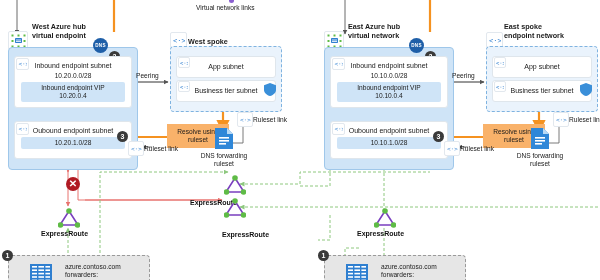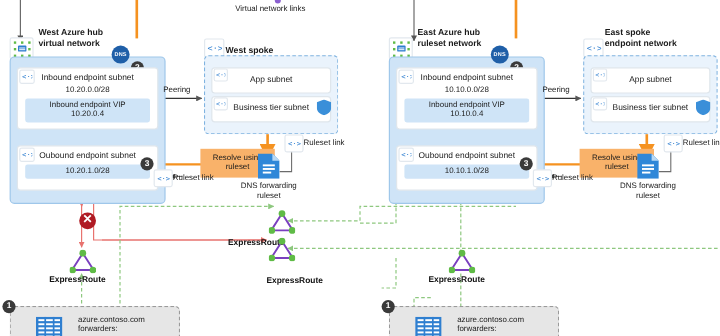"West Azure hub" div.vnet-title { text: network -> endpoint }
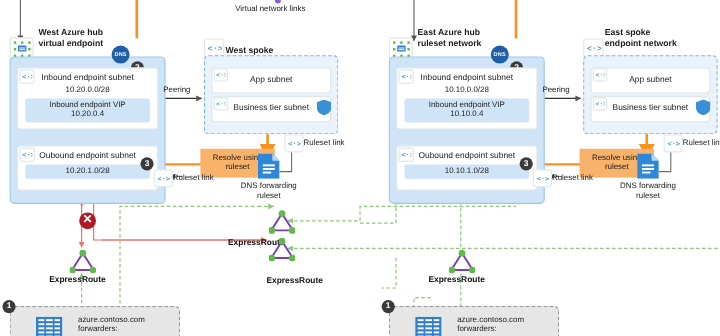"East Azure hub" div.vnet-title { text: ruleset -> virtual }
